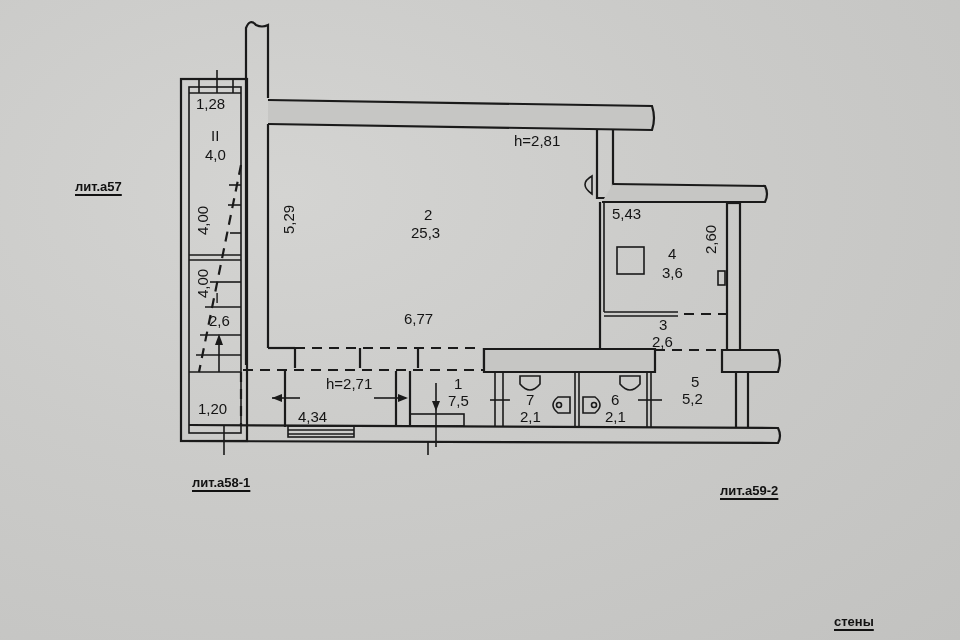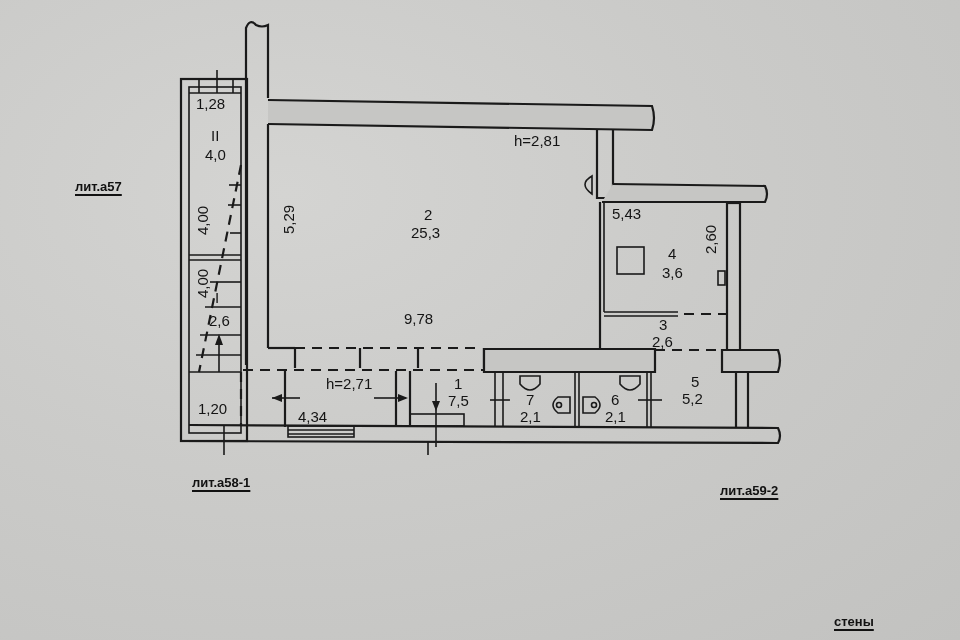"9,78" span.lbl { text: 9,78 -> 6,77 }
